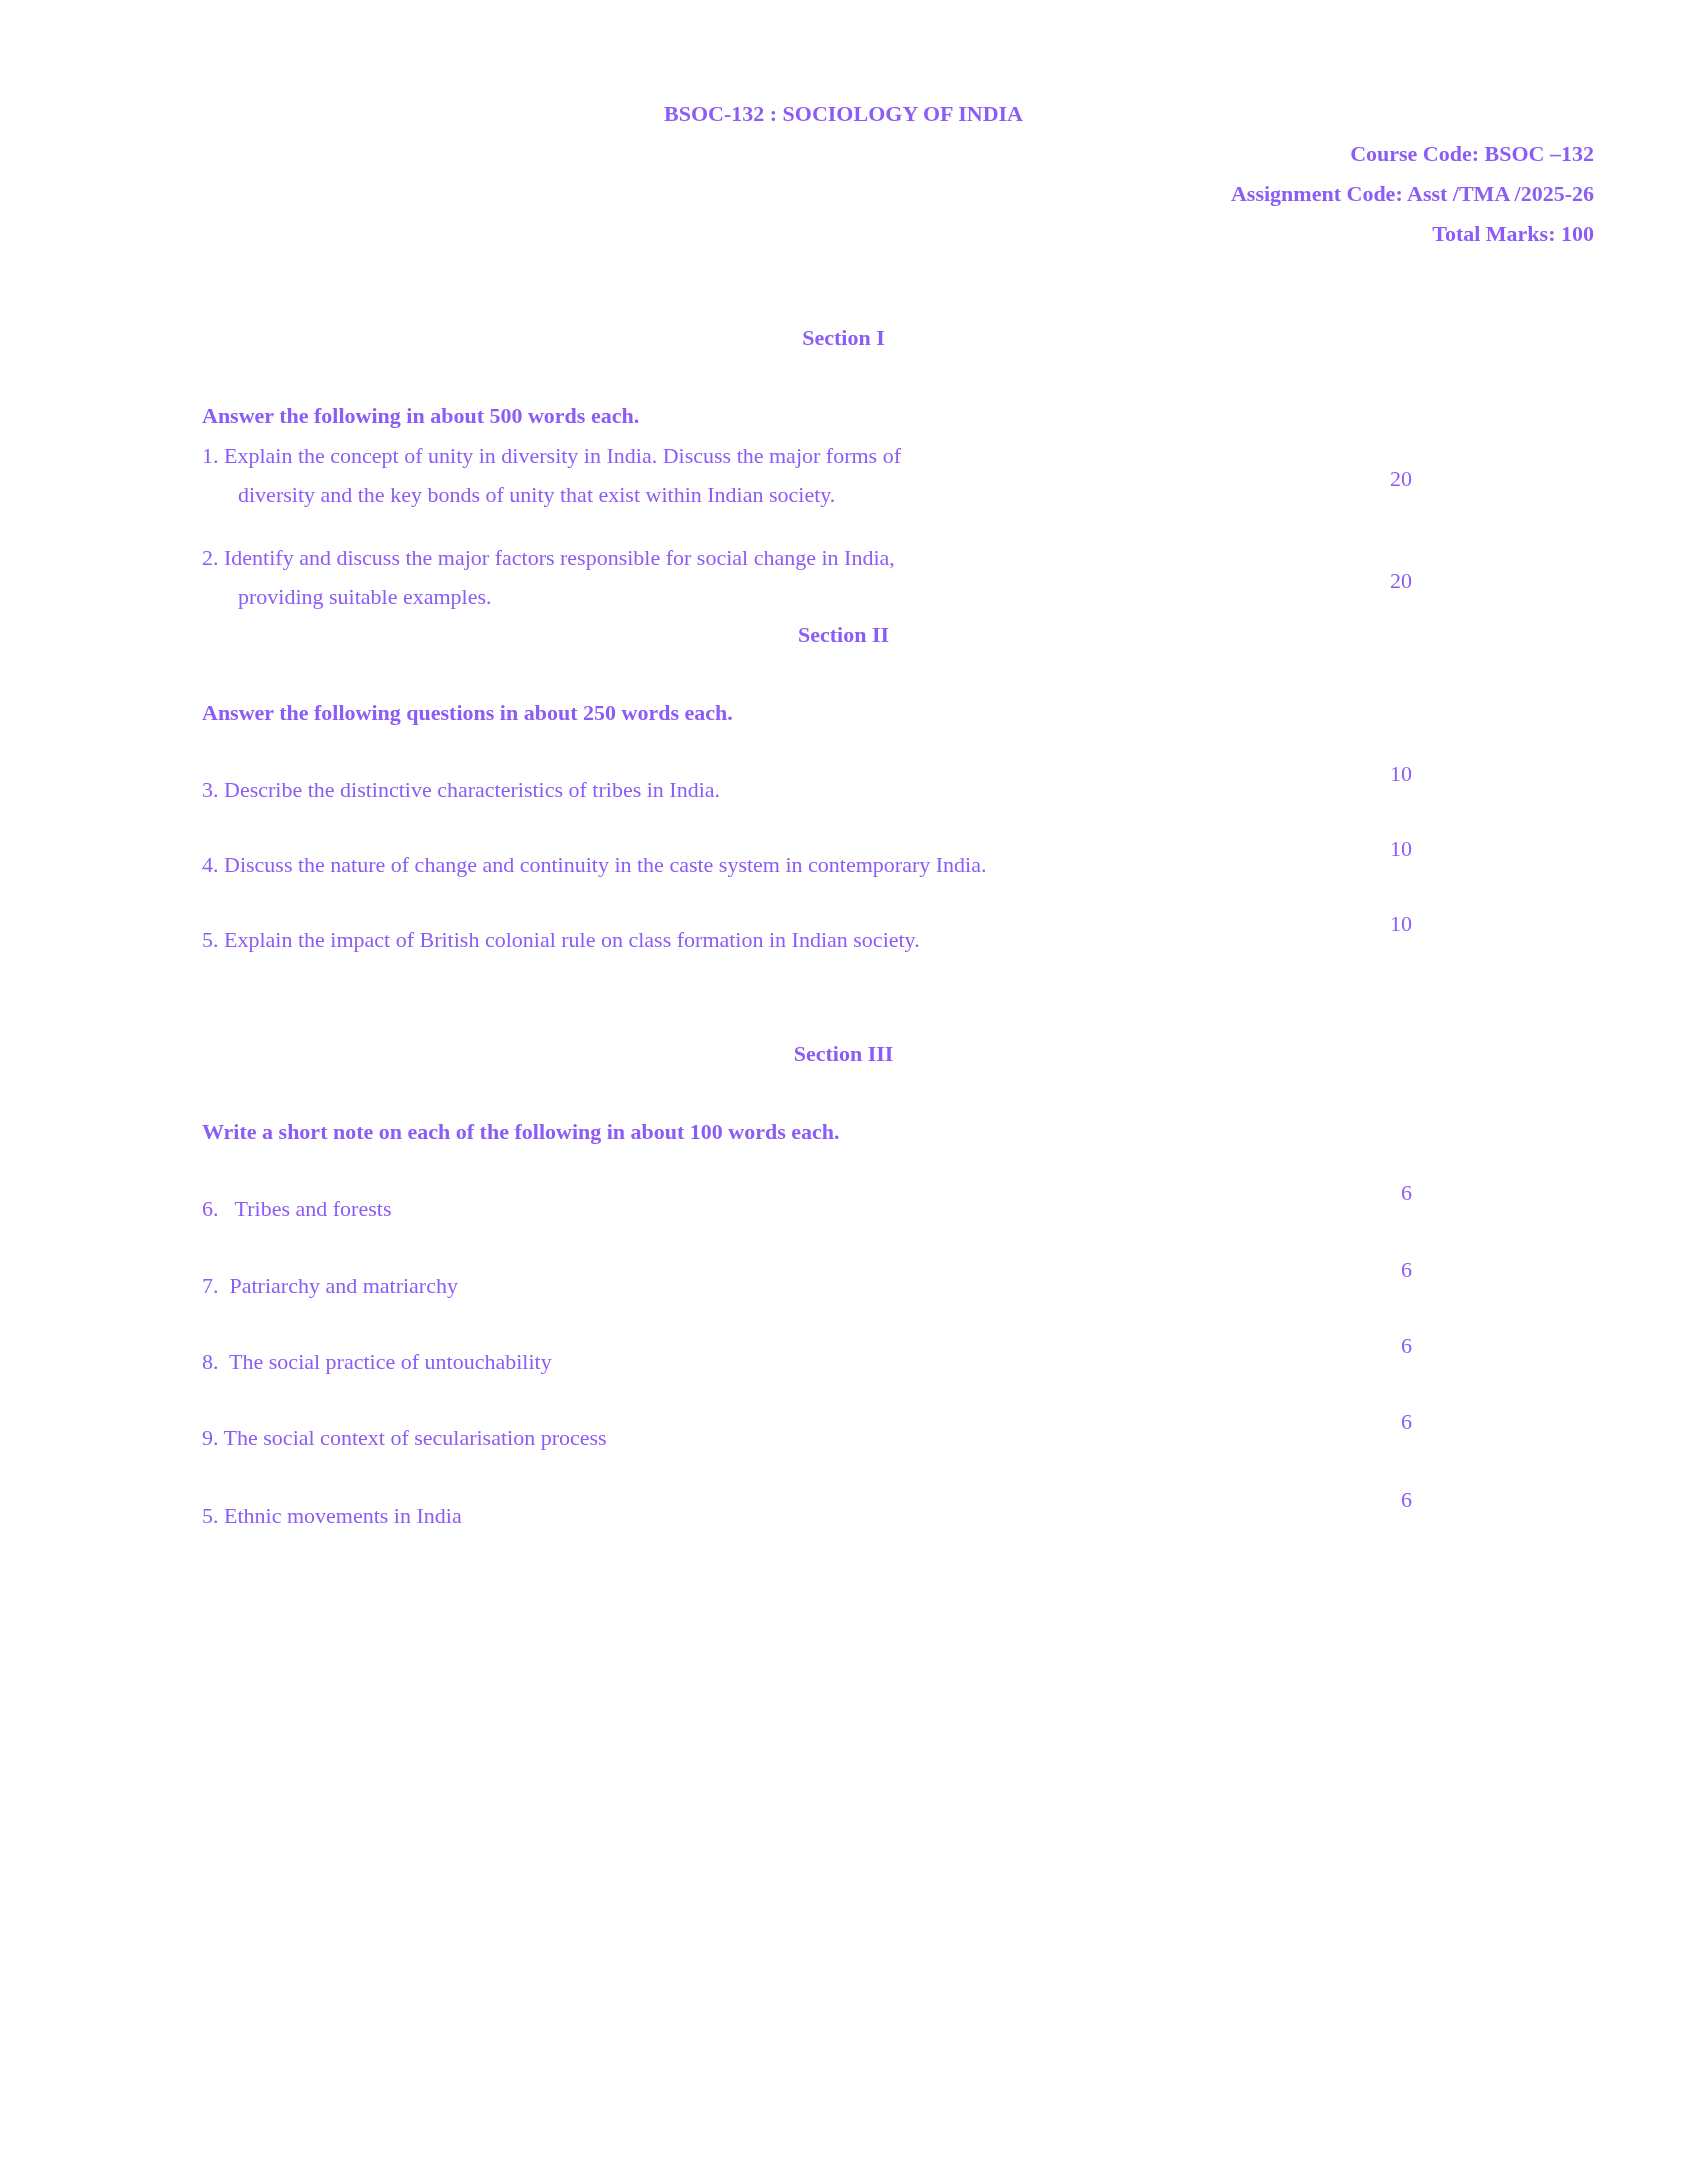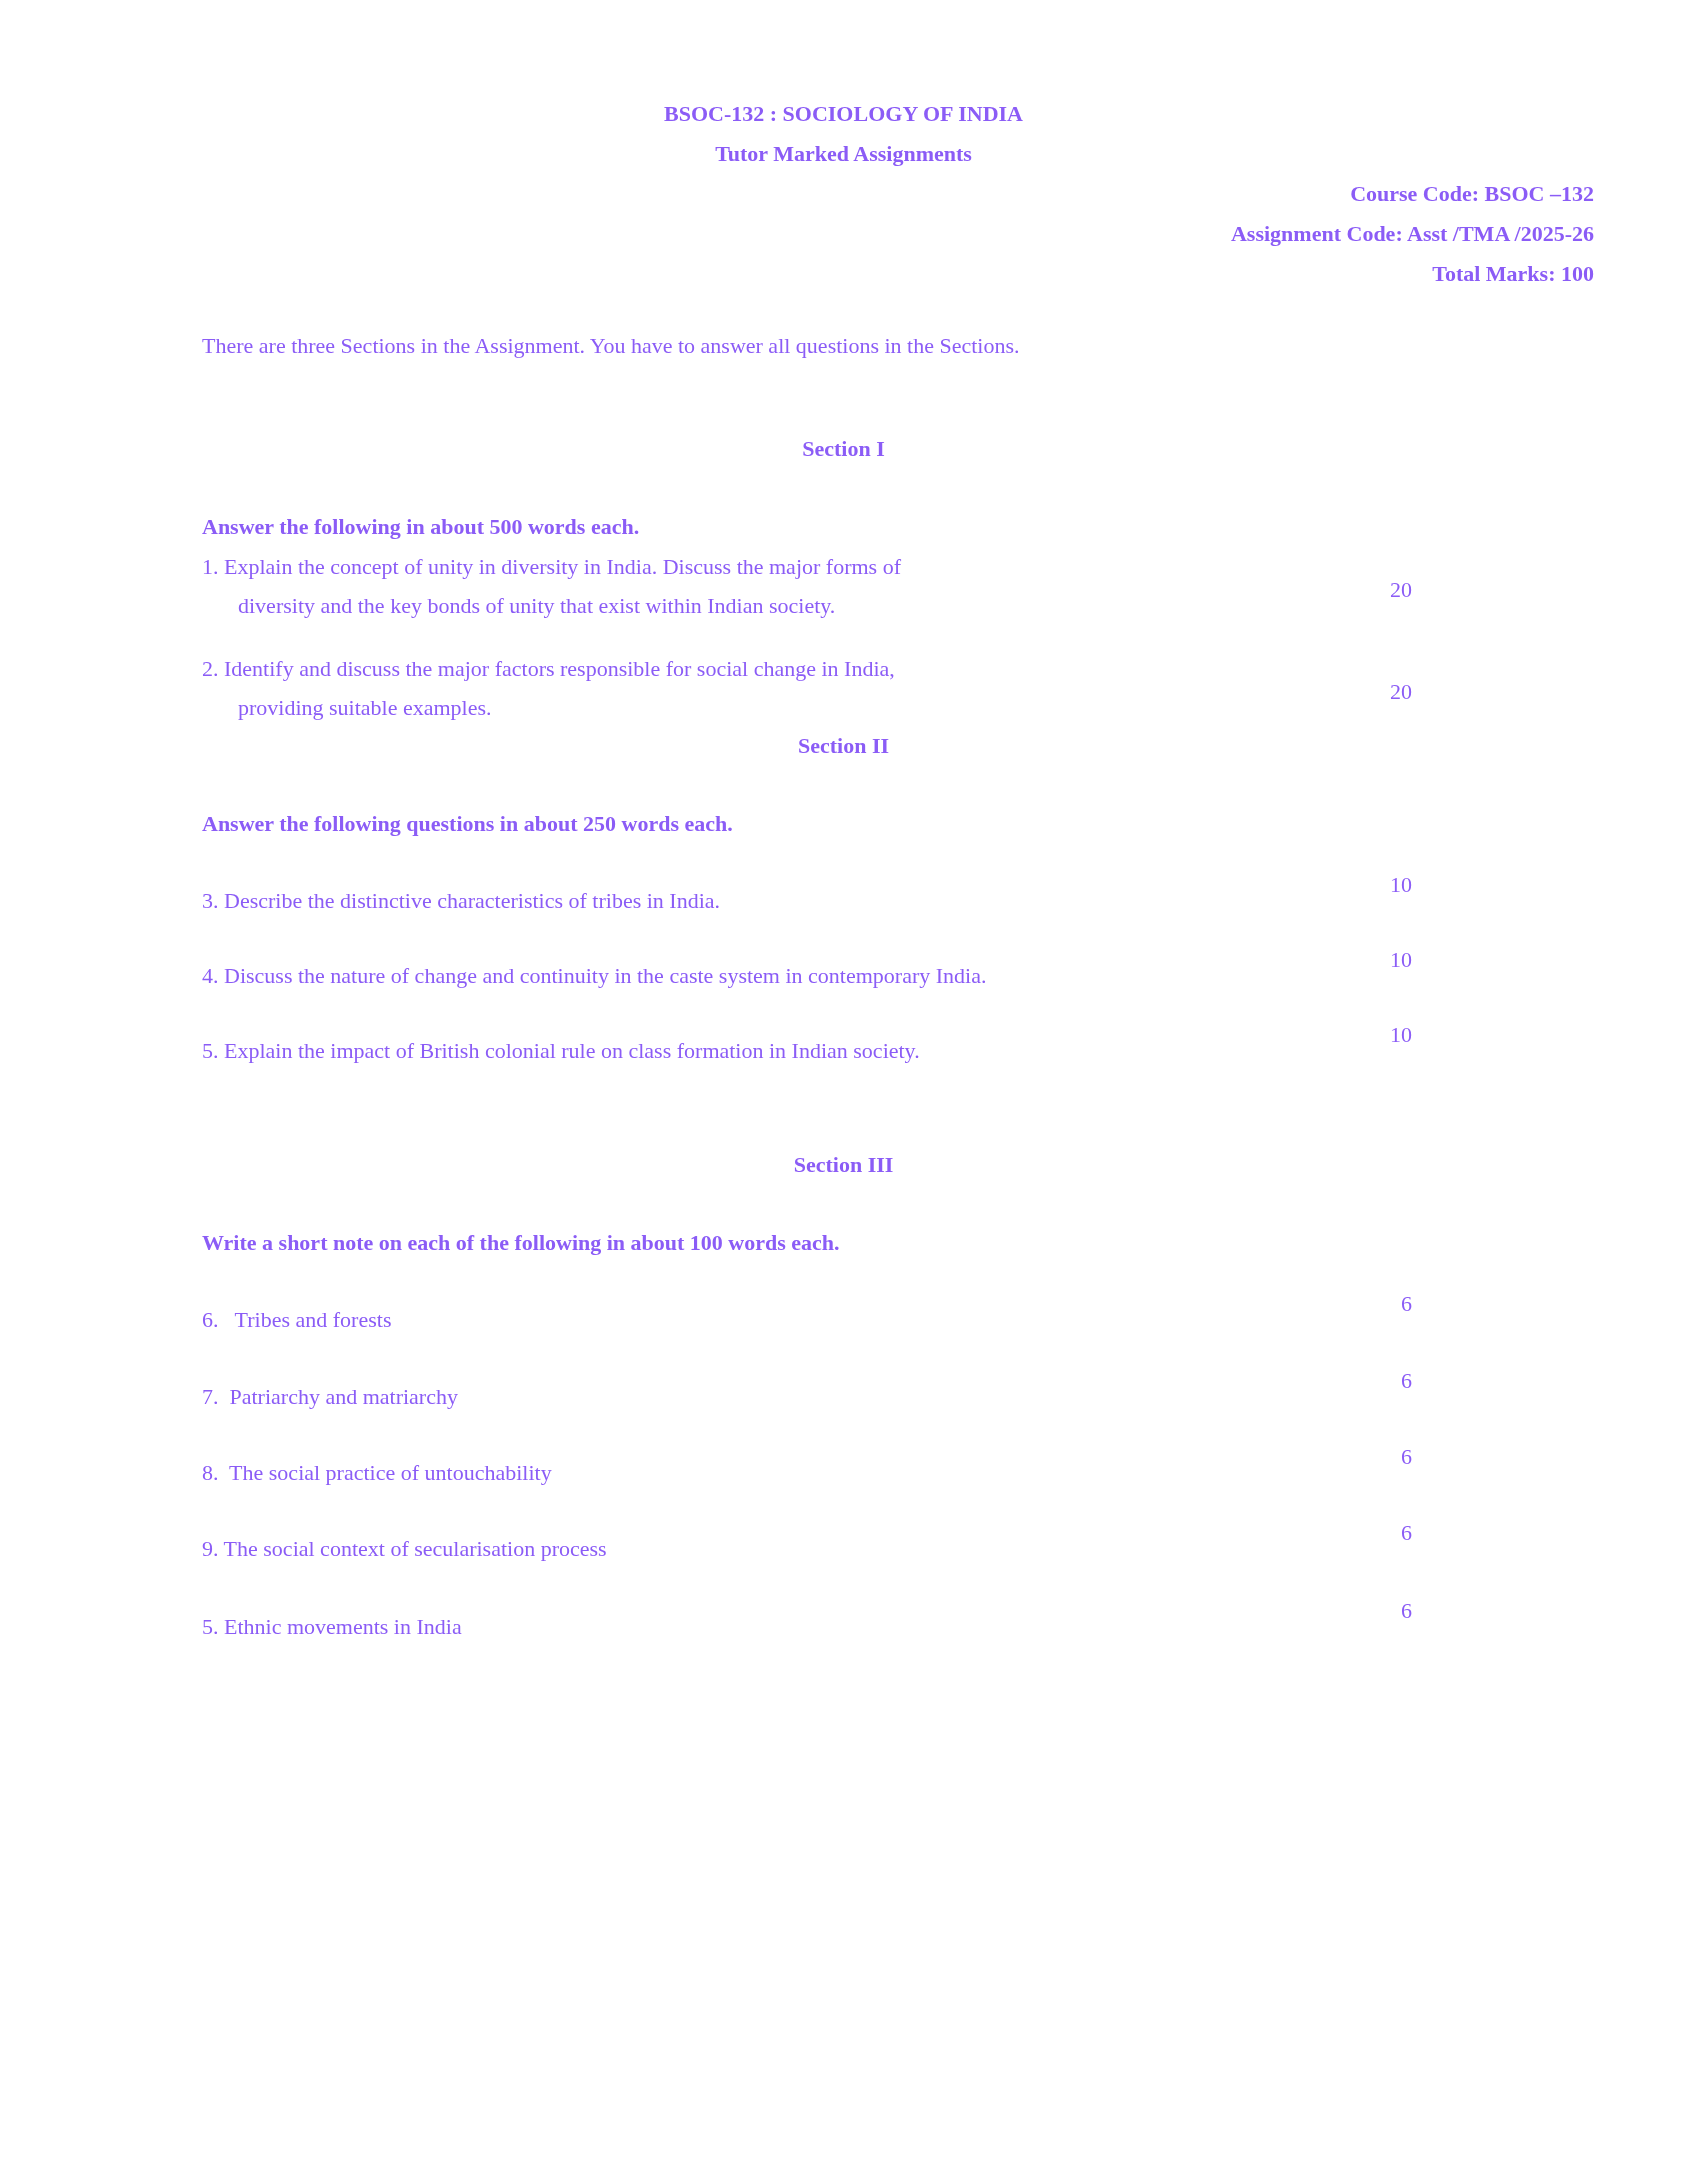"Tutor Marked Assignments" div.doc-subtitle { html: <div>Tutor Marked Assignments</div> -> none }
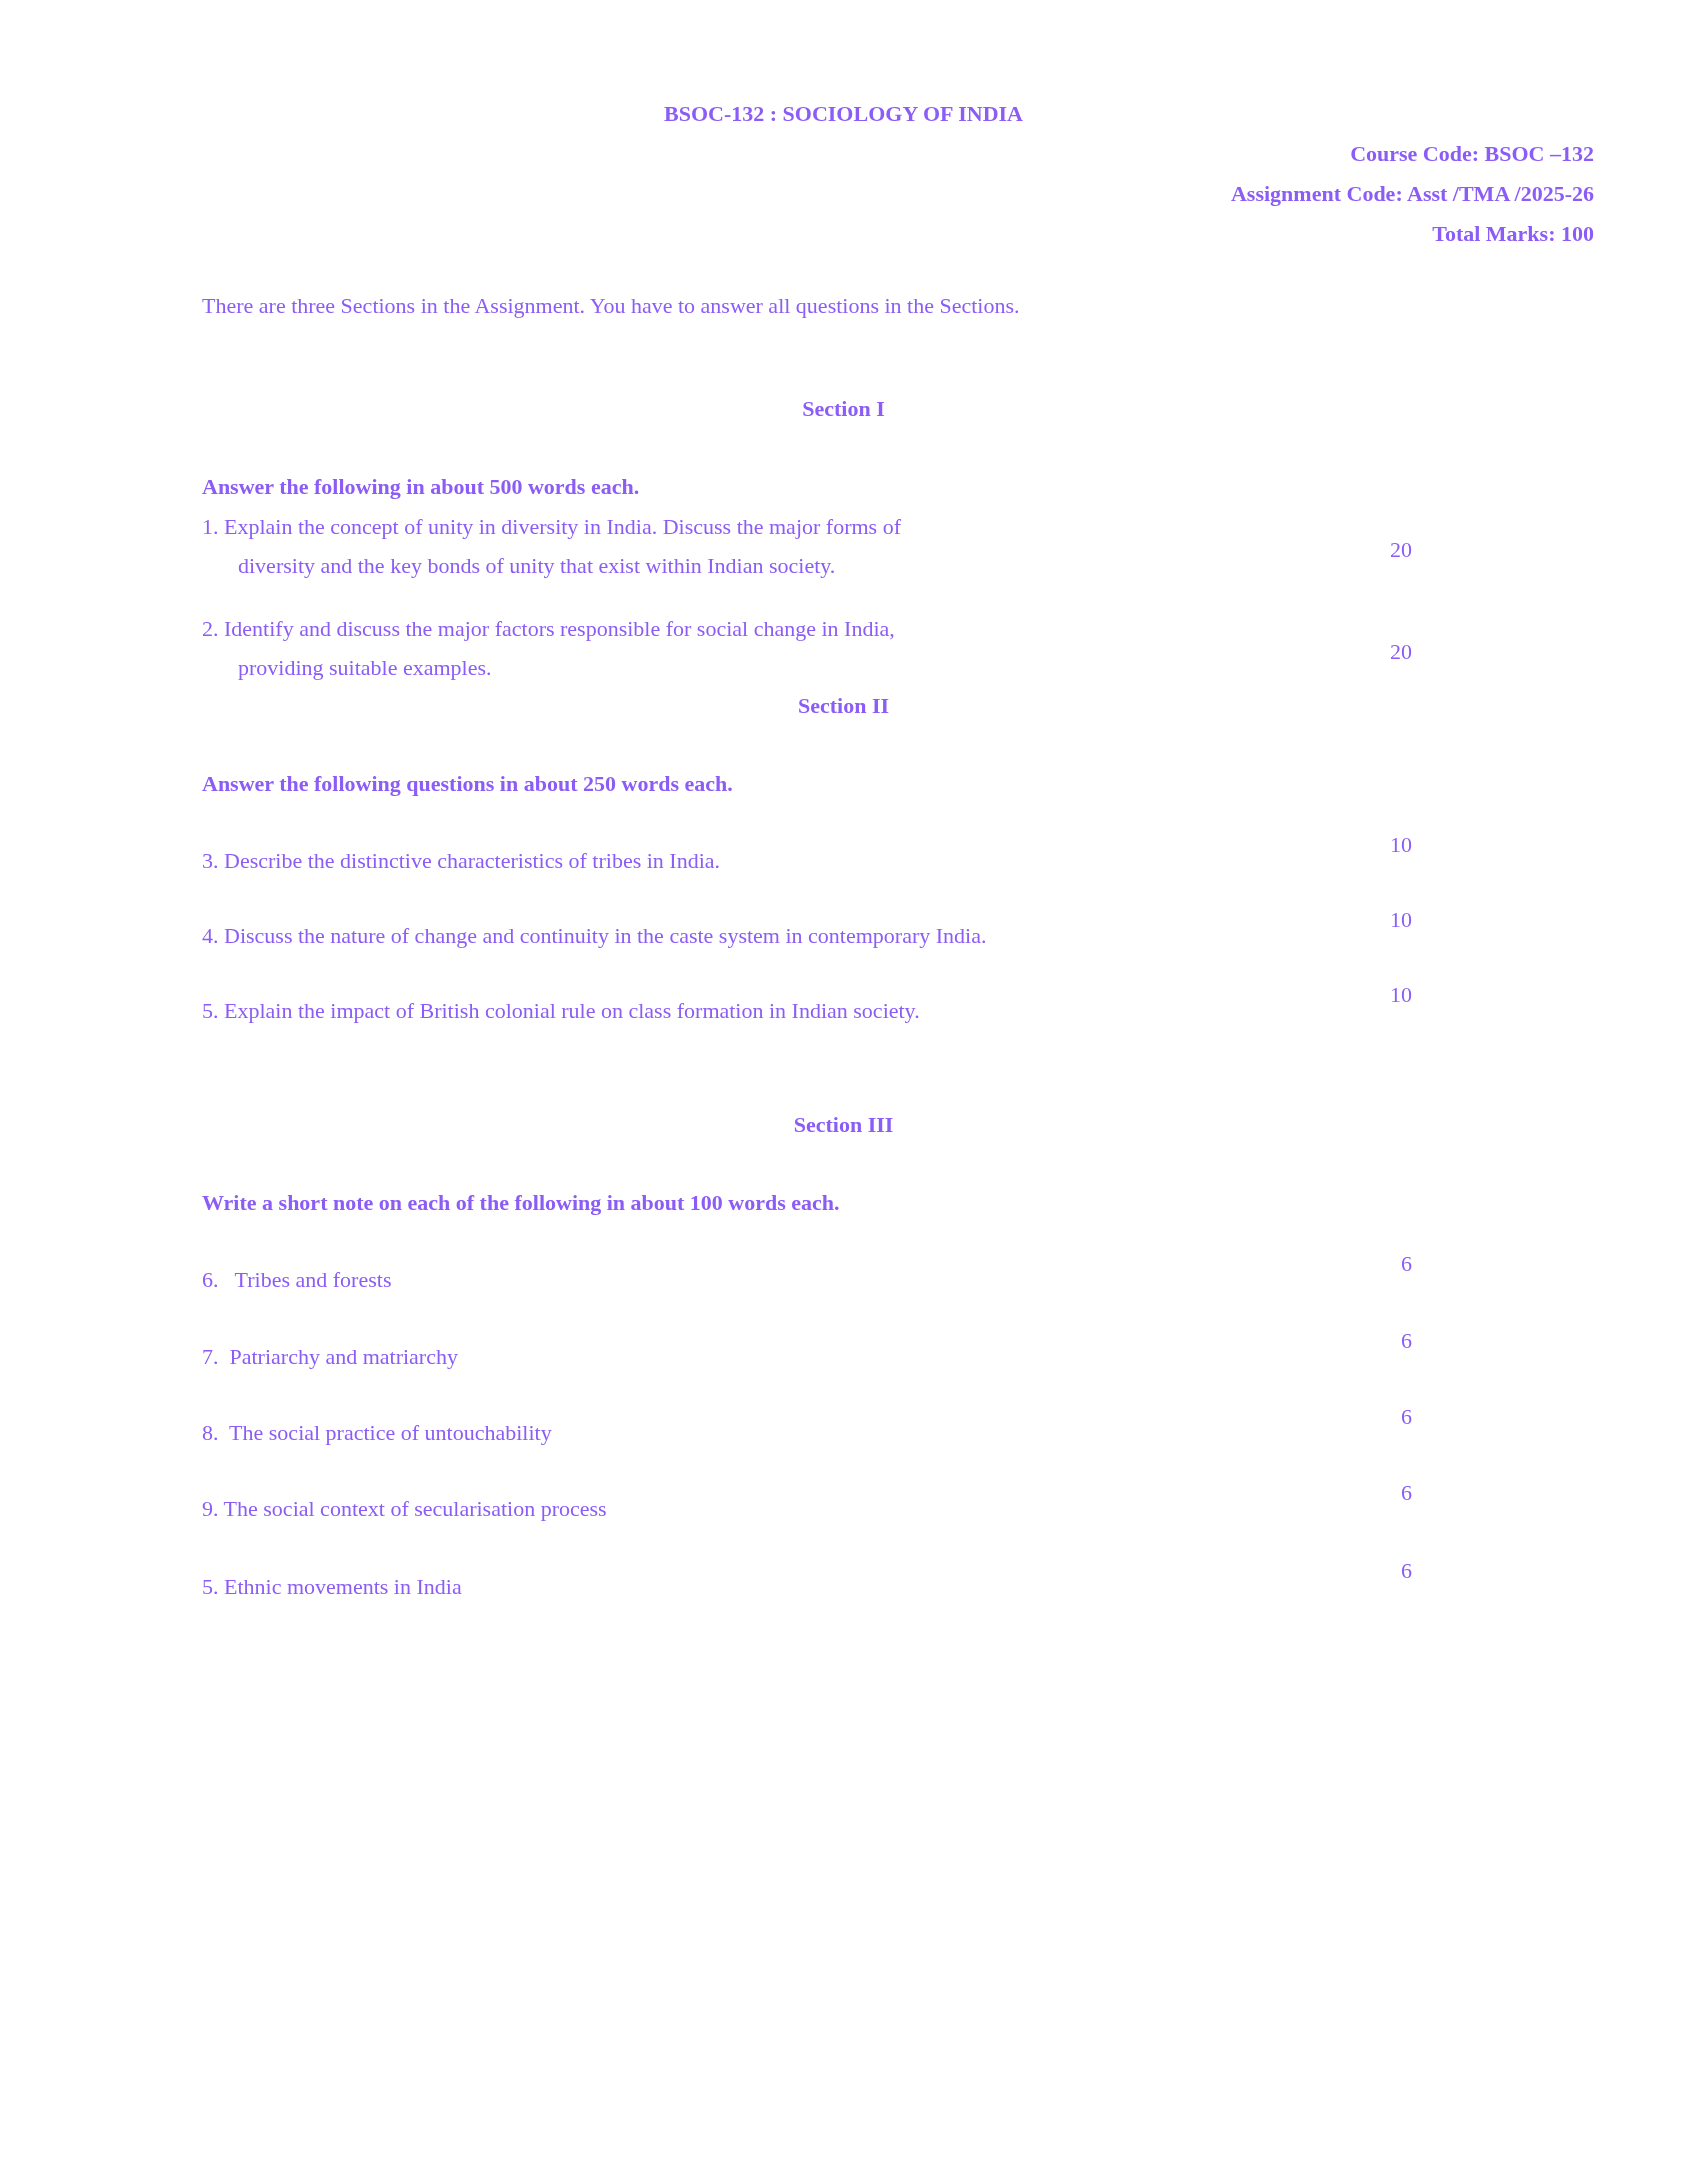"There are three Sections in" div.intro { html: <div>There are three Sections in the Assignment. You have to answer all questions in the Sections.</div> -> none }
